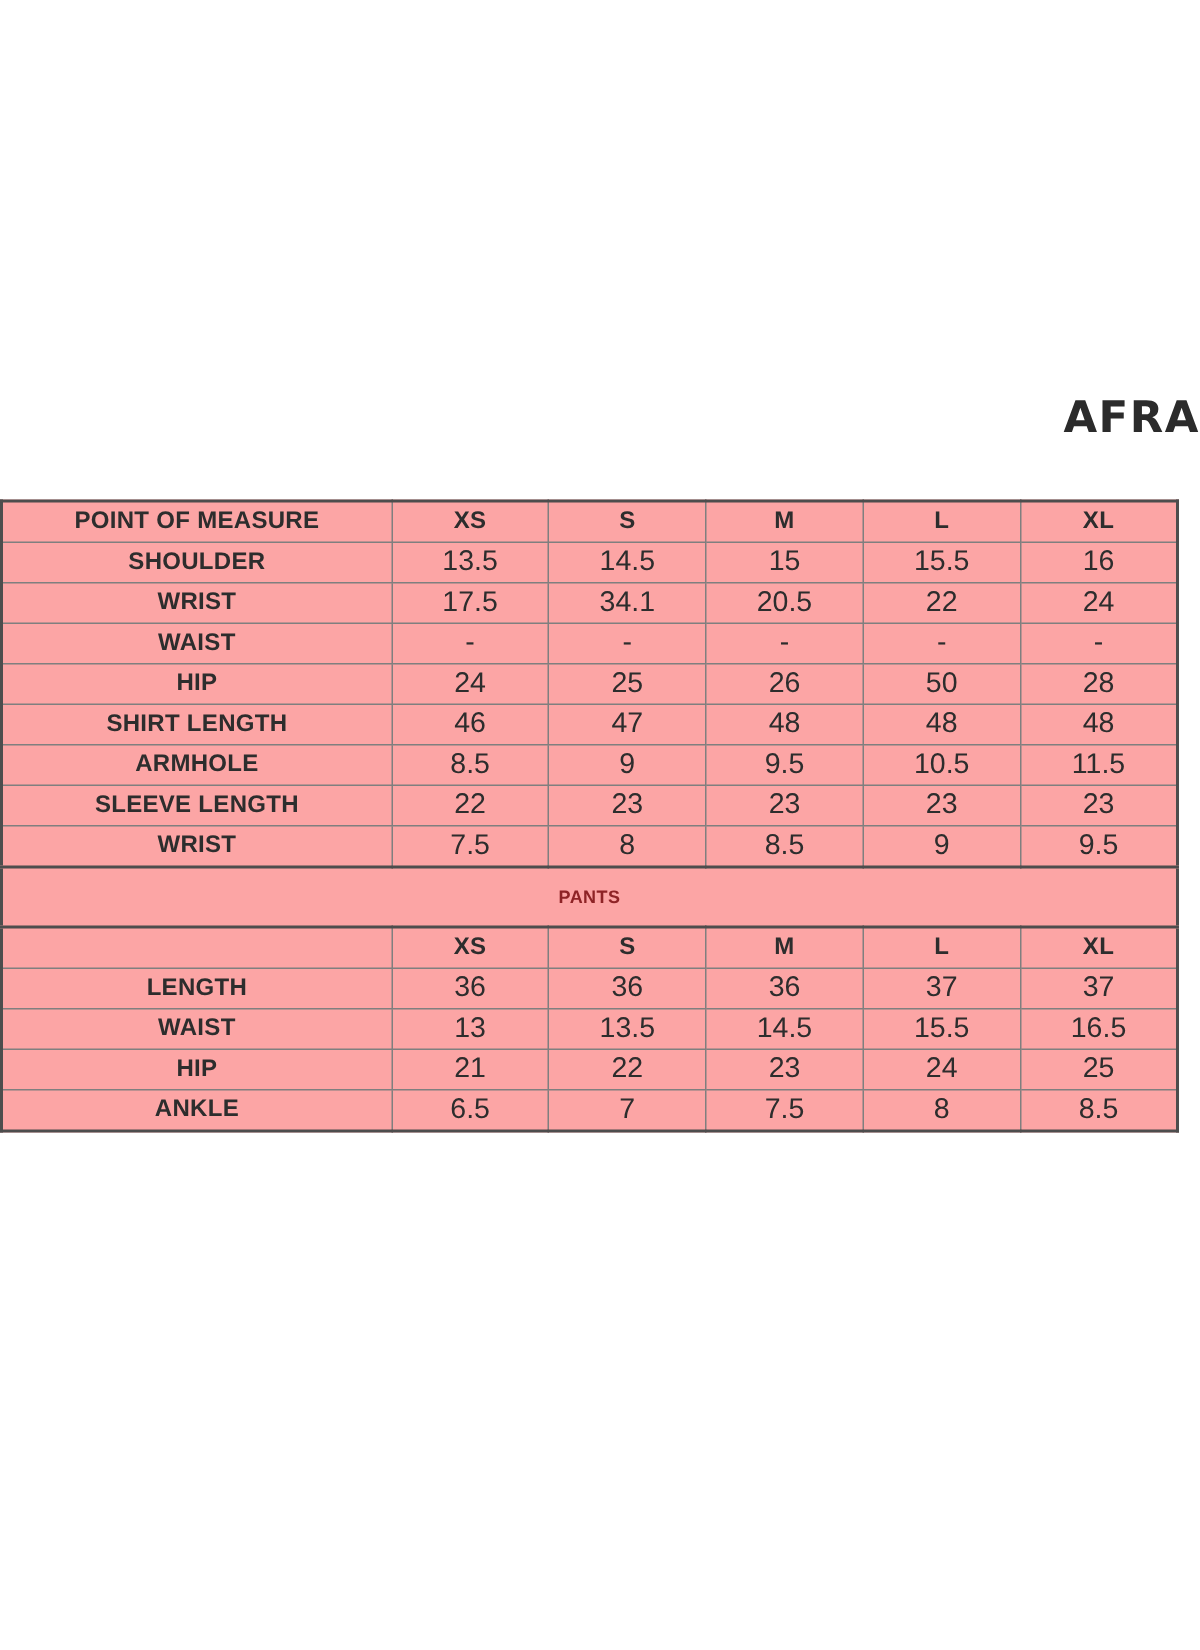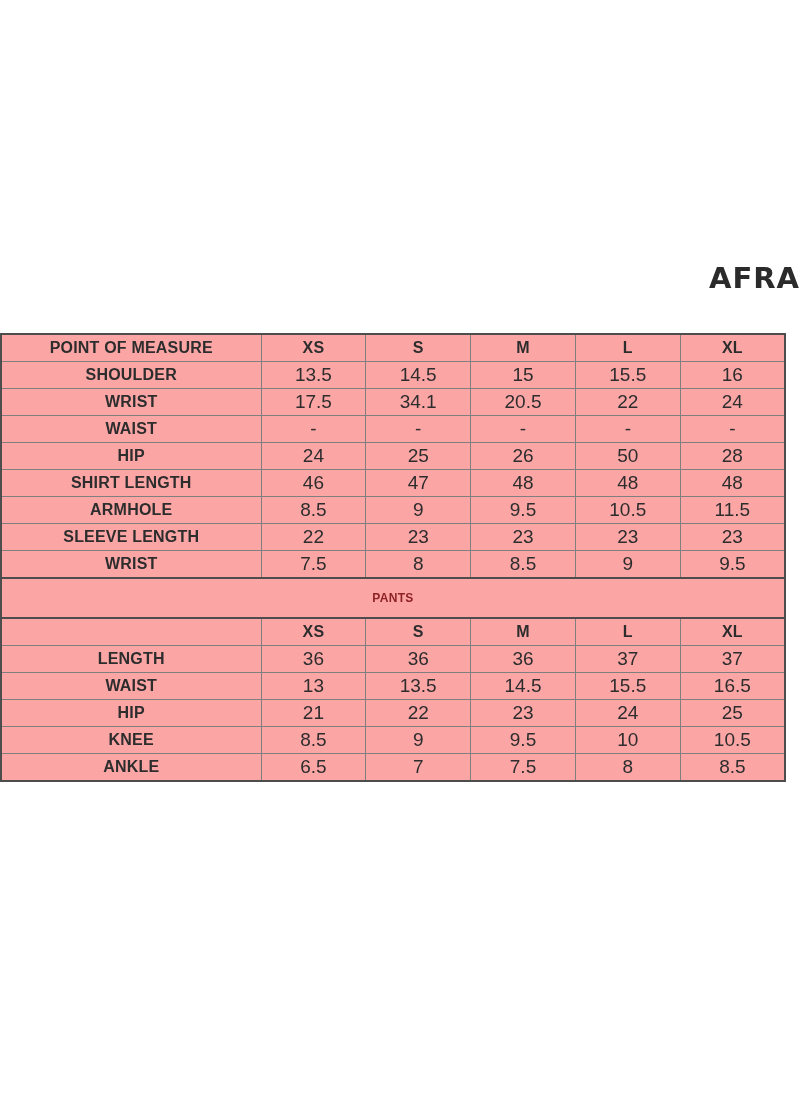"KNEE" tr { html: <tr> <th>KNEE</th> <td>8.5</td> <td>9</td> <td>9.5</td> <td>10</td> <td>10.5</td> </tr> -> none }
